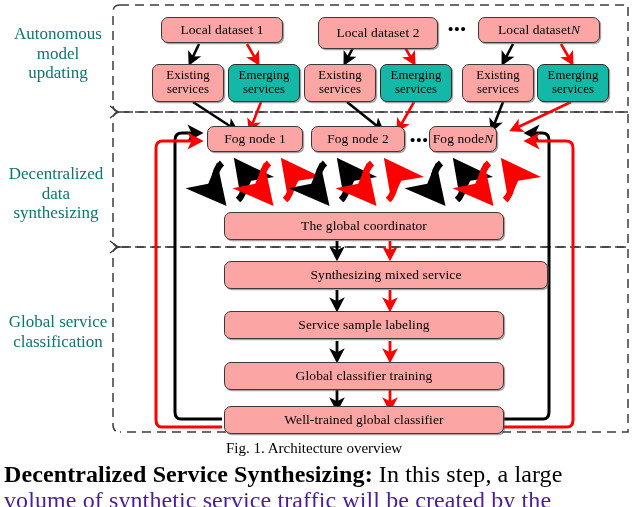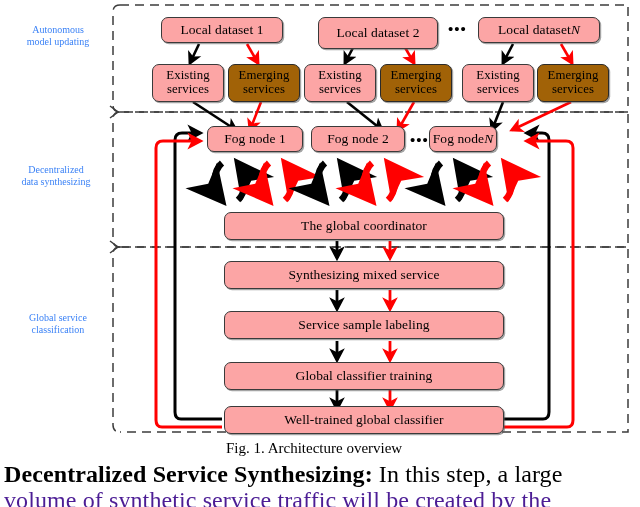"Autonomous" .stage-label { color: #3b82f6 -> #0f766e; font-size: 10px -> 17px }
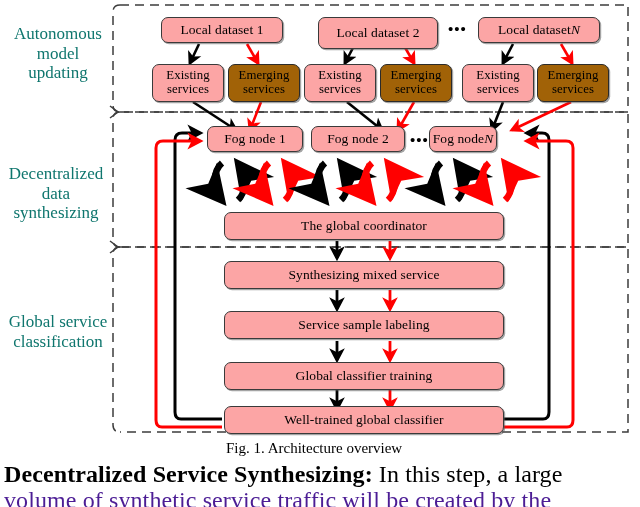"Emerging" .box.dark { background: #a16207 -> #14b8a6 }
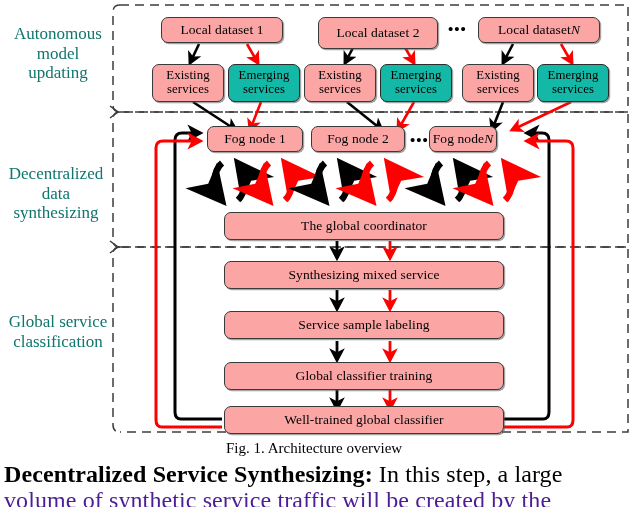"Synthesizing mixed service" div.box { width: 280px -> 324px }
